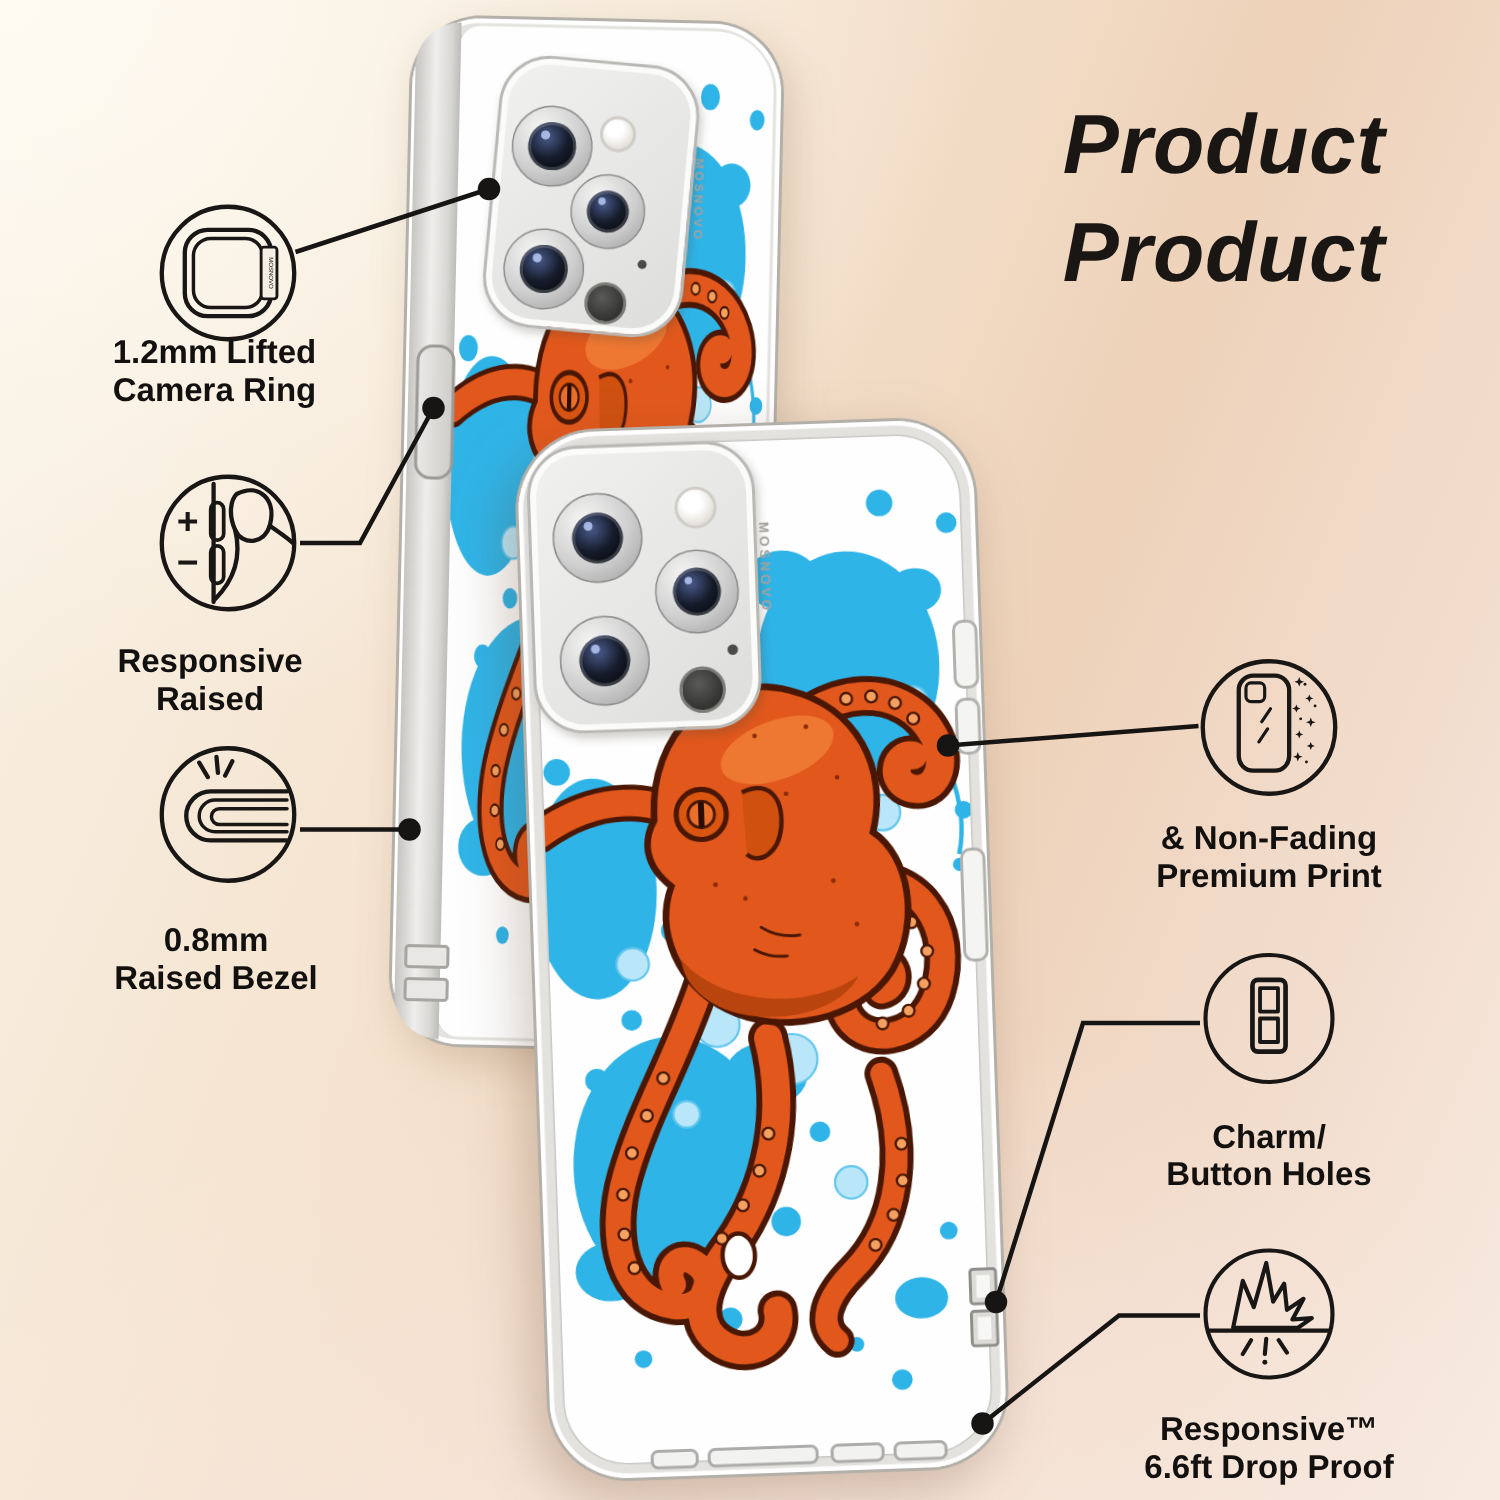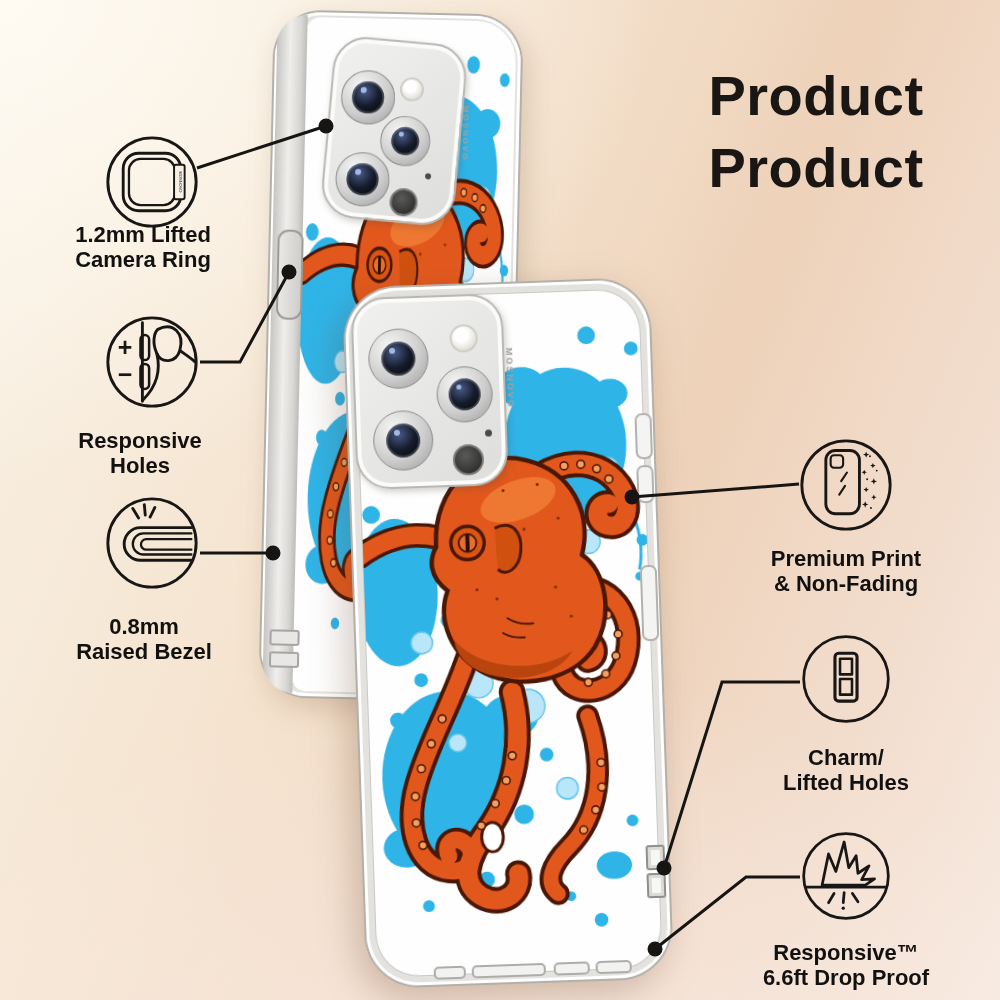"Product" .title { font-style: none -> italic }
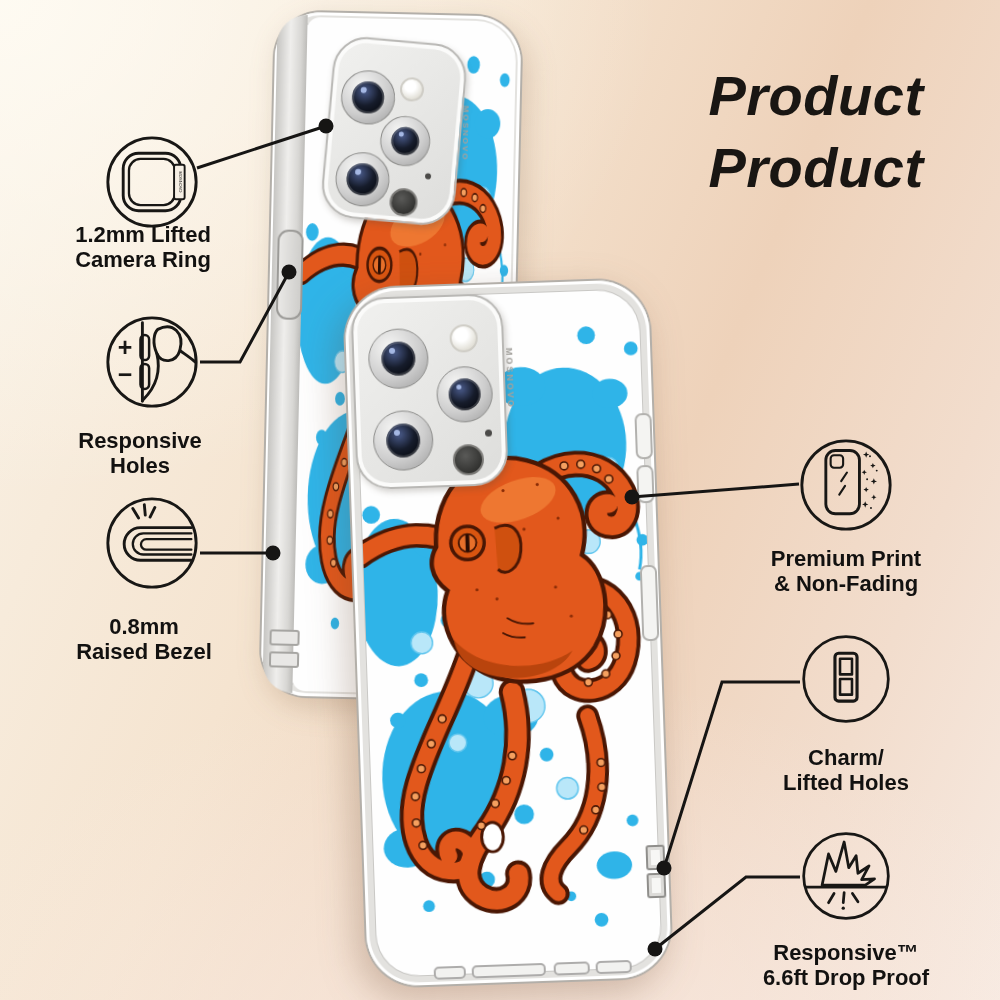"Holes" div { text: Holes -> Raised }
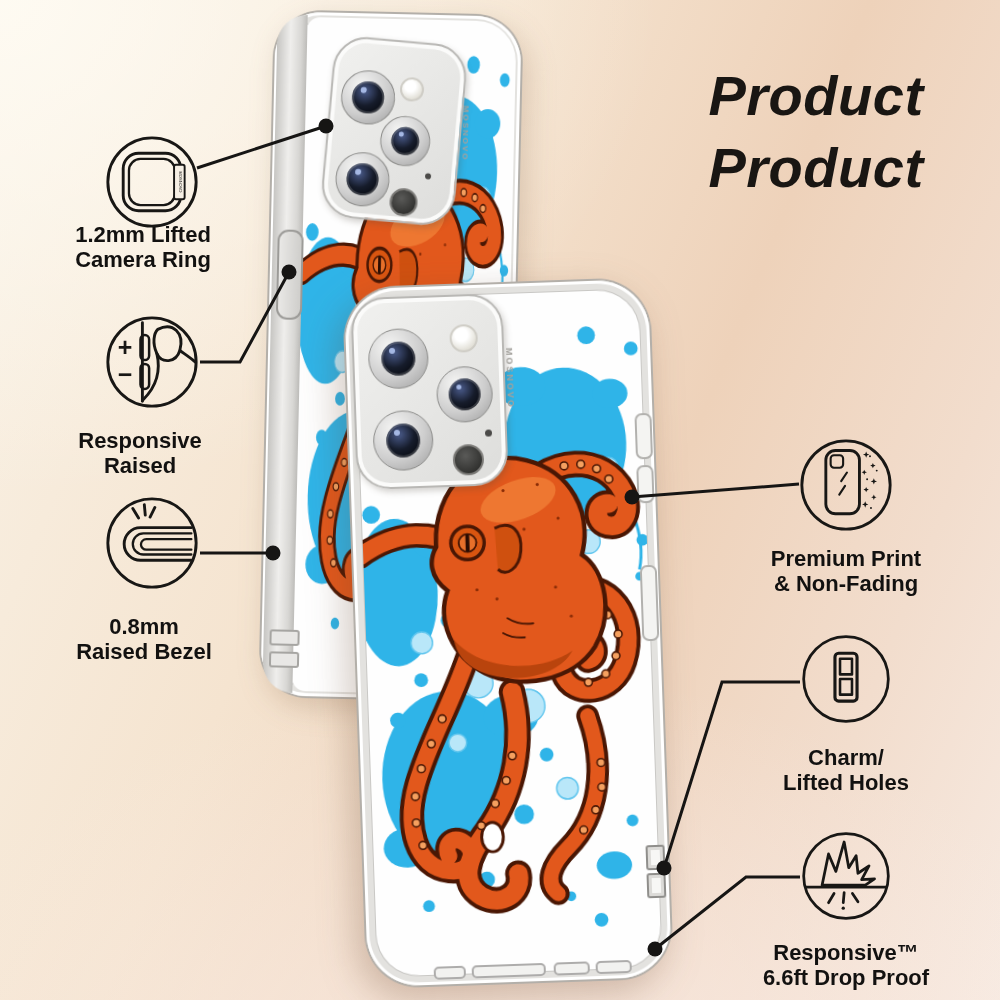"Premium Print" div { order: before "& Non-Fading" -> after "& Non-Fading" }
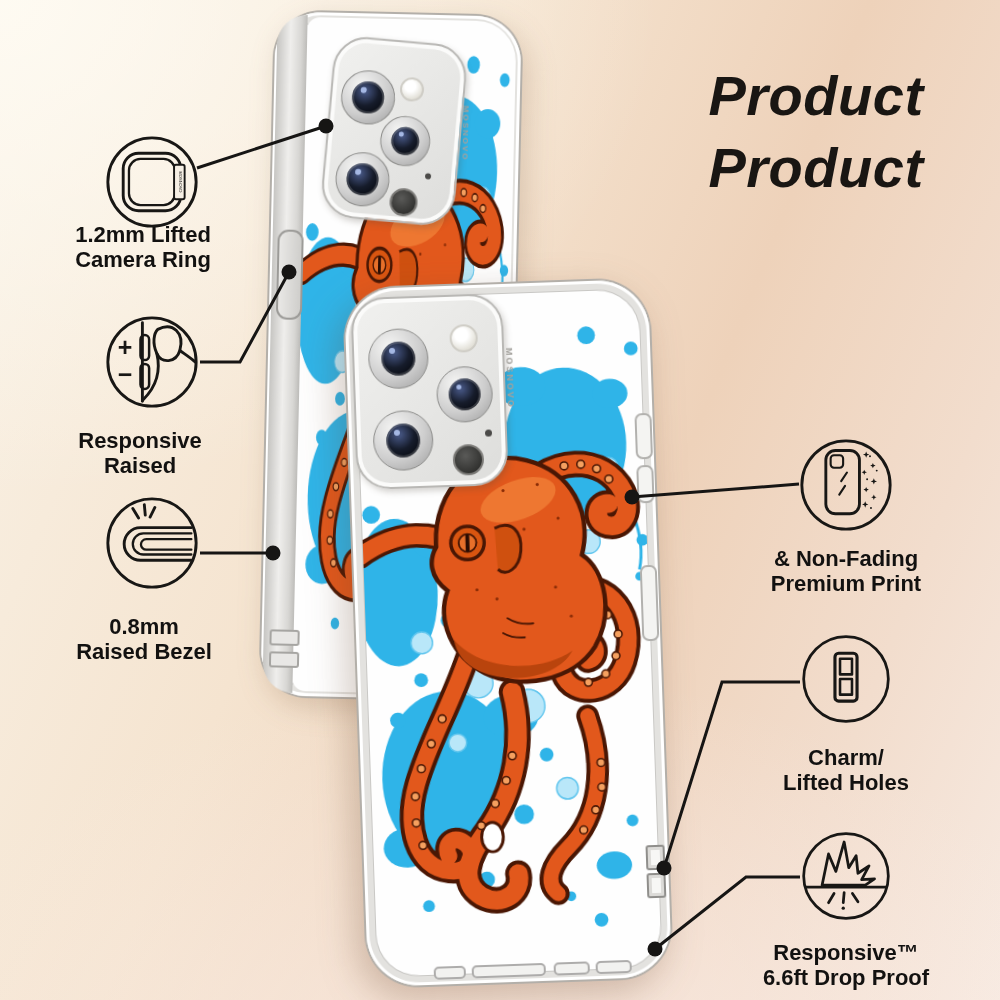"Lifted Holes" div { text: Lifted -> Button }
